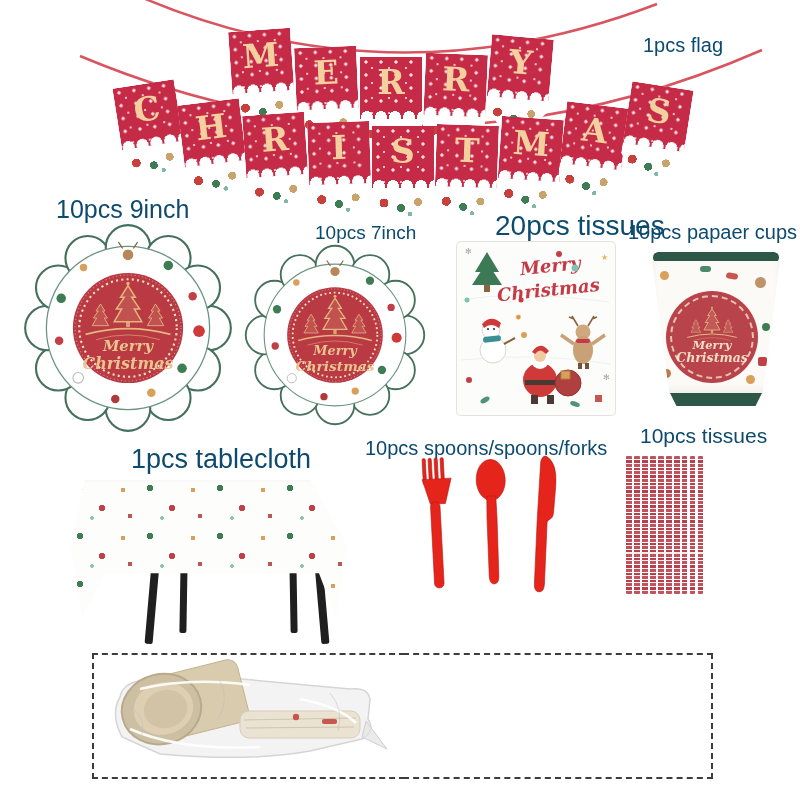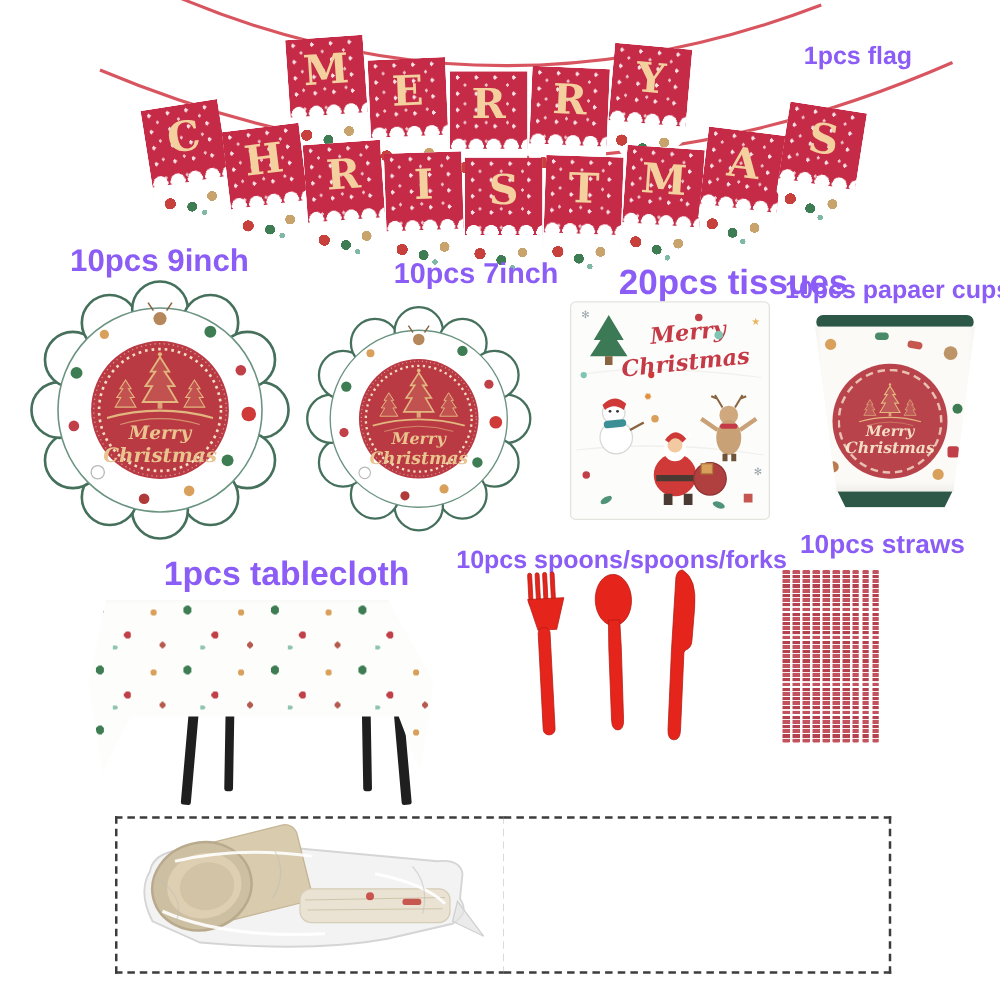"1pcs flag" .lbl { color: #8b5cf6 -> #0c4a6e; font-weight: bold -> normal }
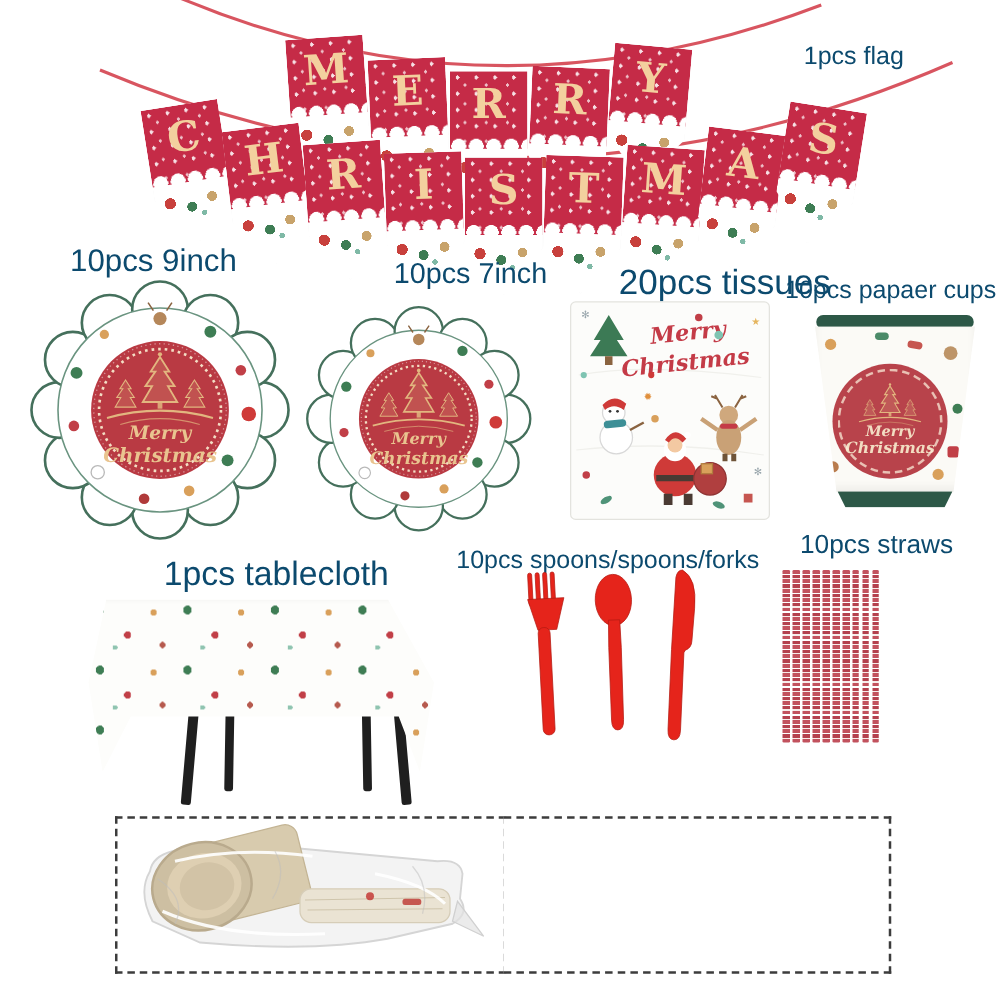"10pcs 7inch" div.lbl { font-size: 23px -> 19px; top: 205px -> 222px }
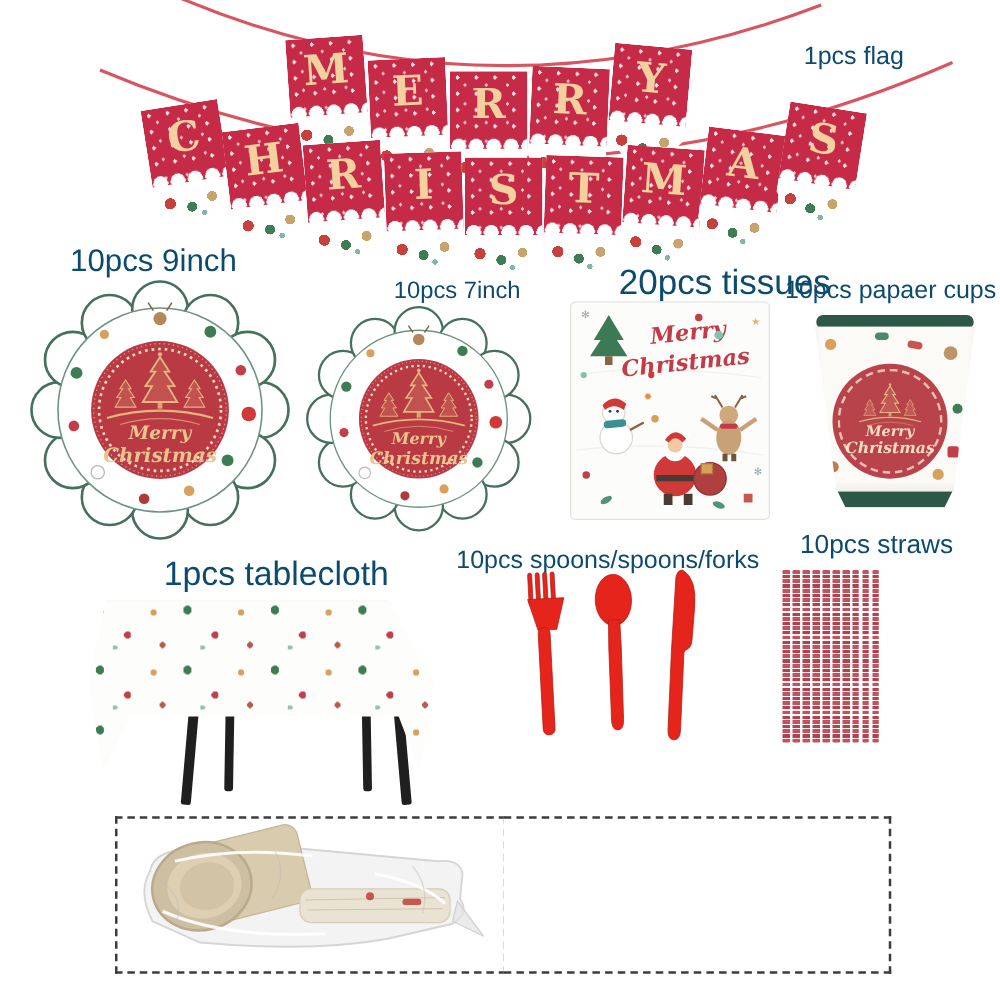"10pcs straws" div.lbl { text: straws -> tissues }
